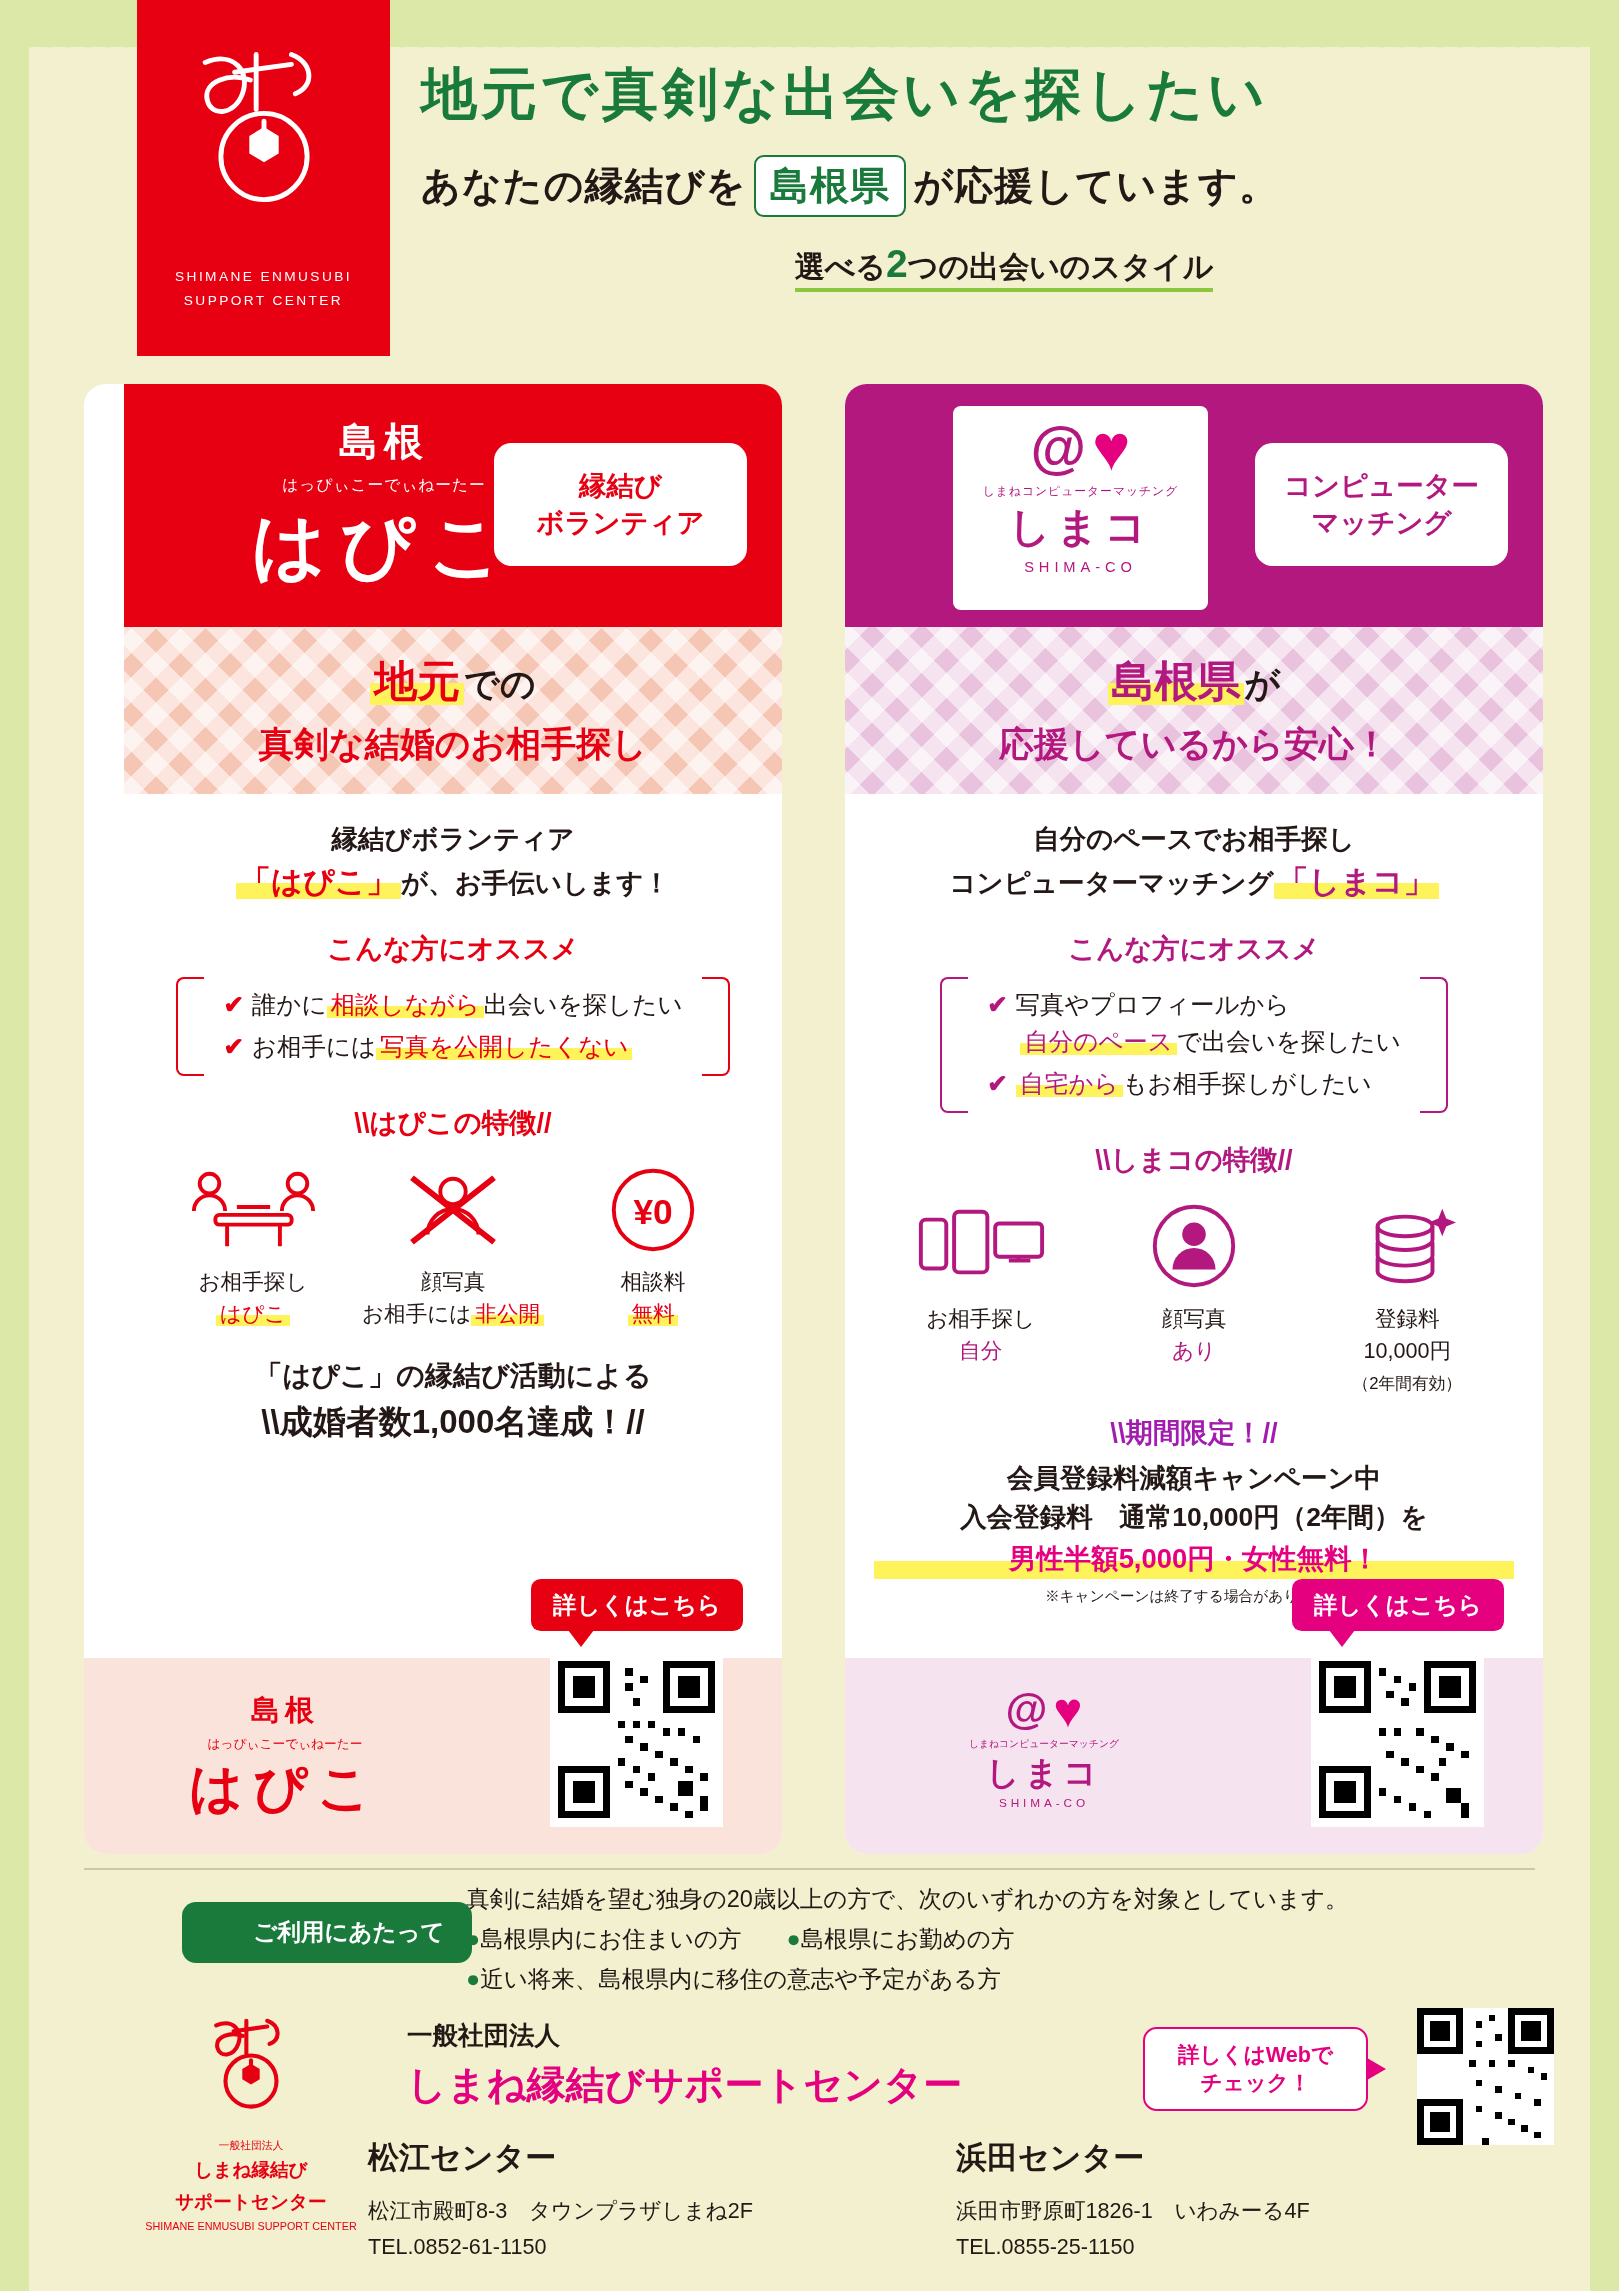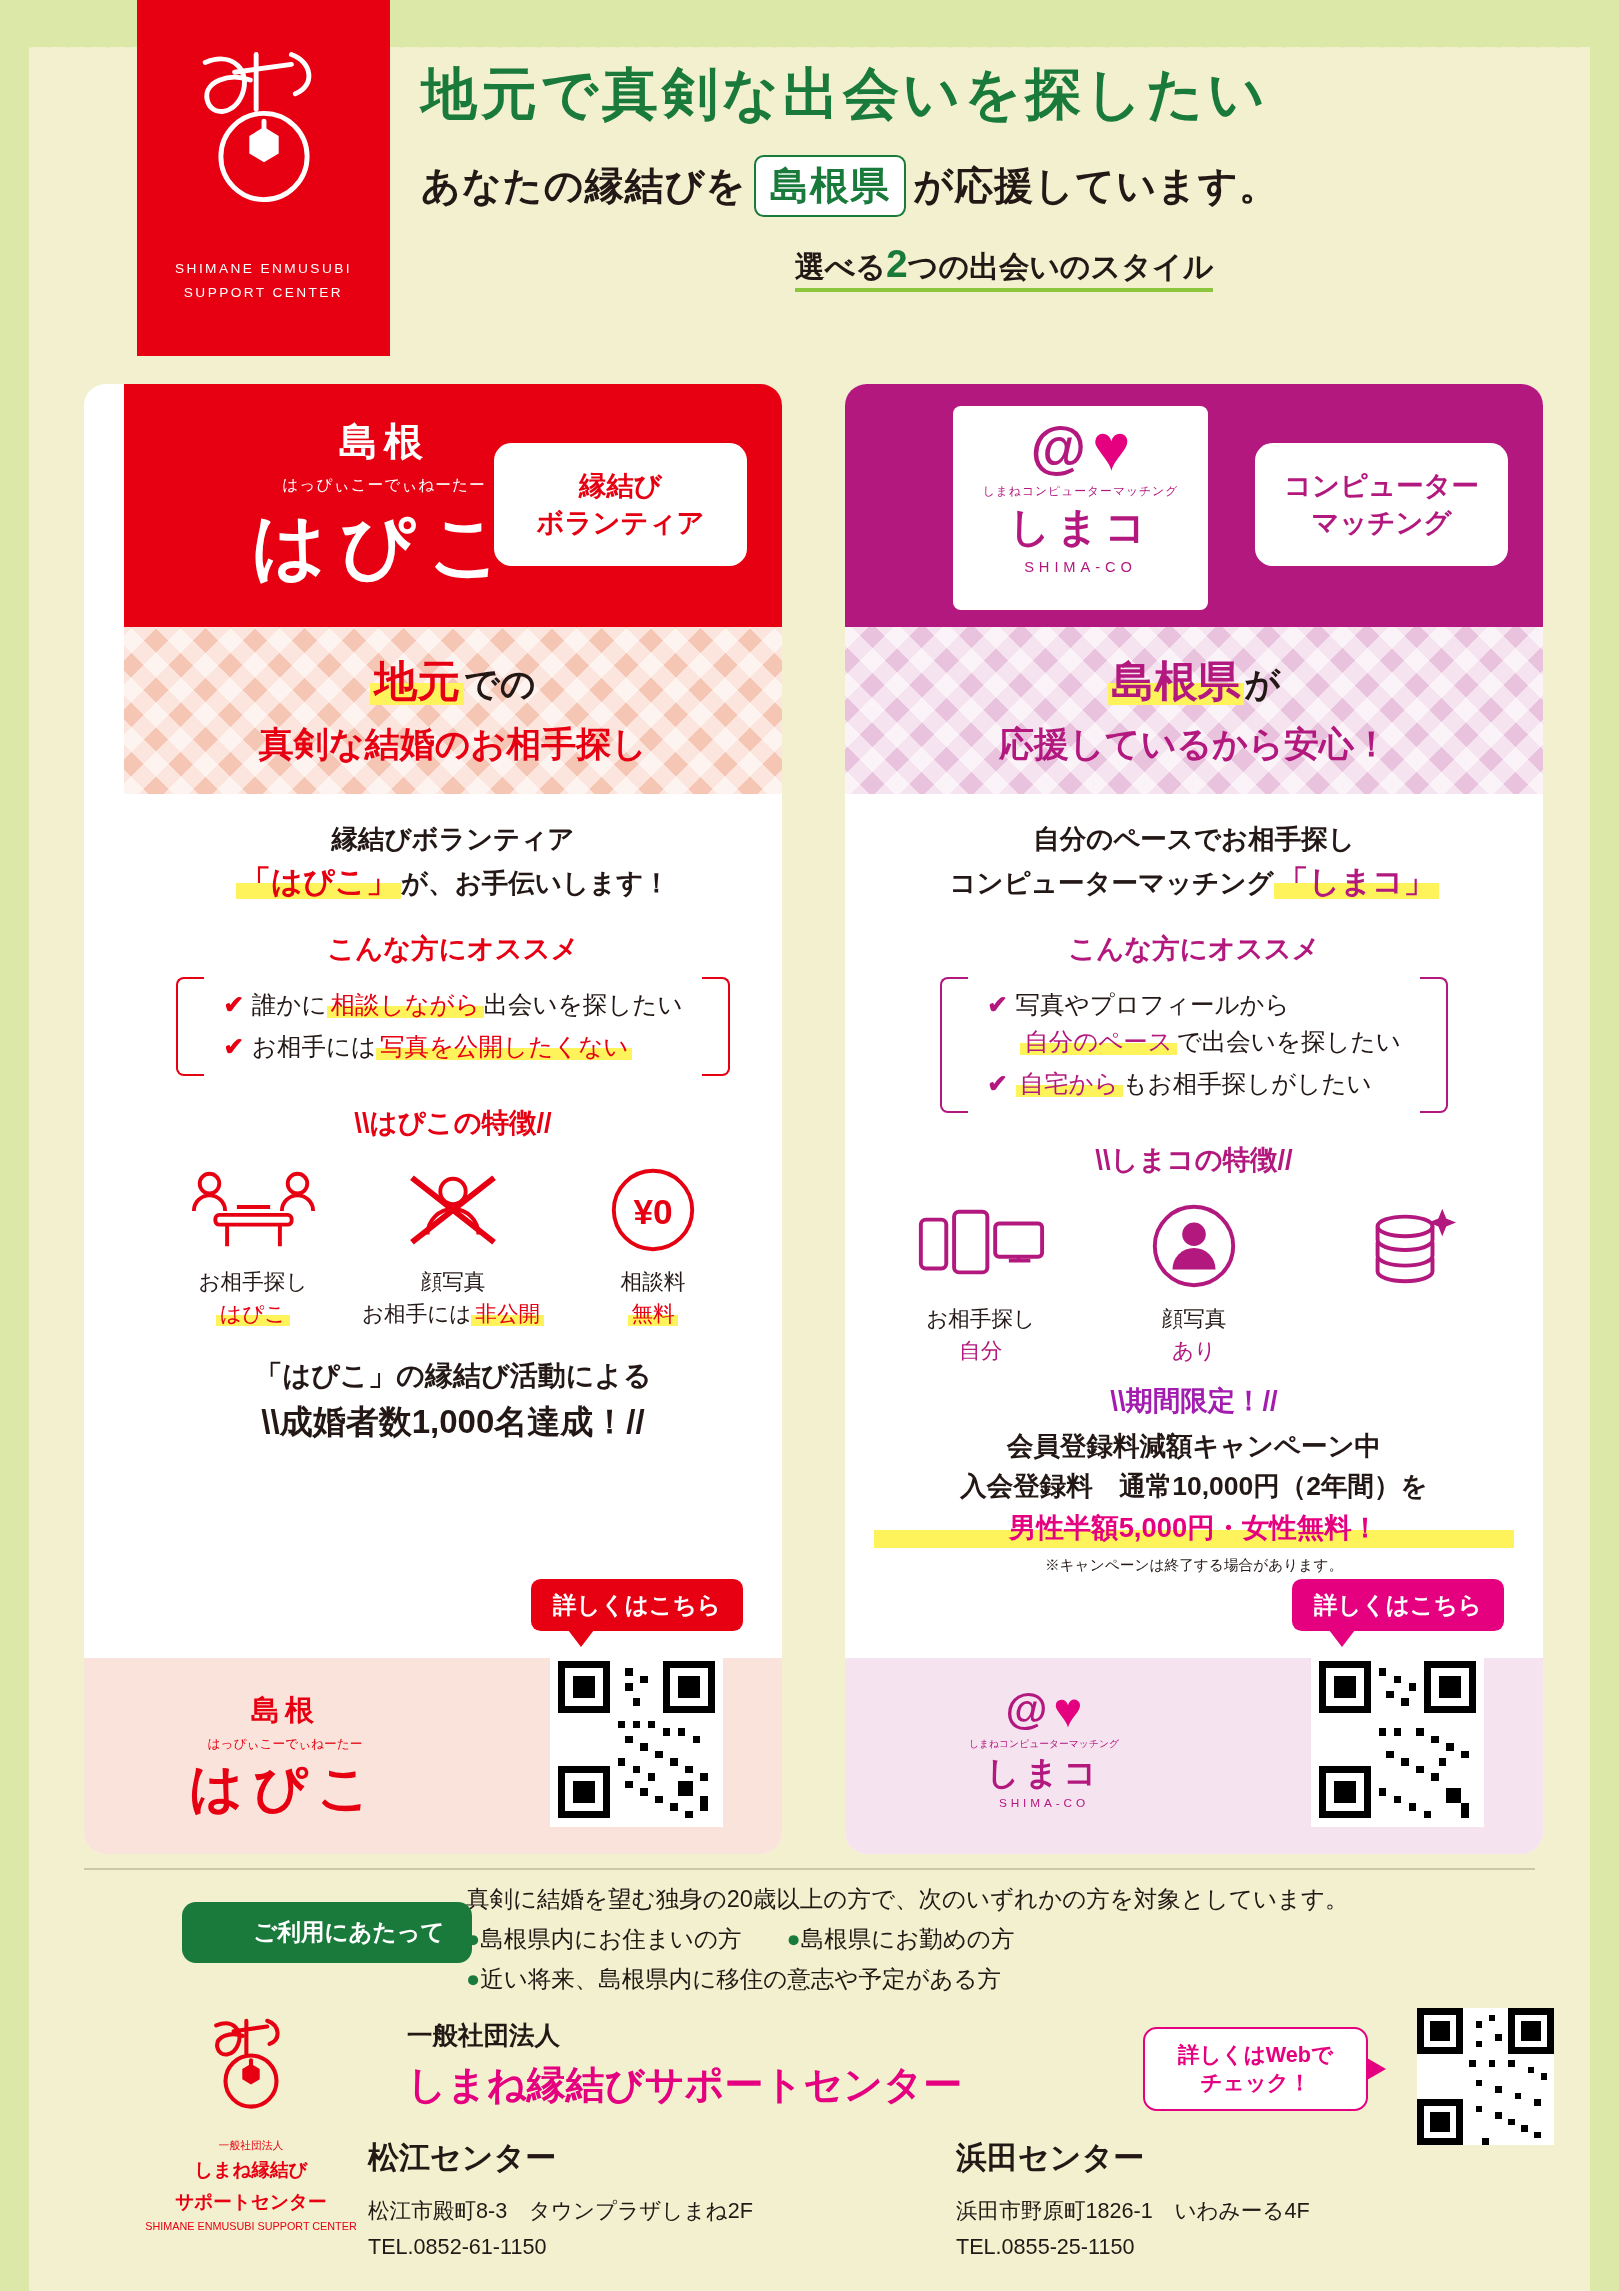"SHIMANE ENMUSUBI" .logo-flag .cap1 { bottom: 51px -> 43px }
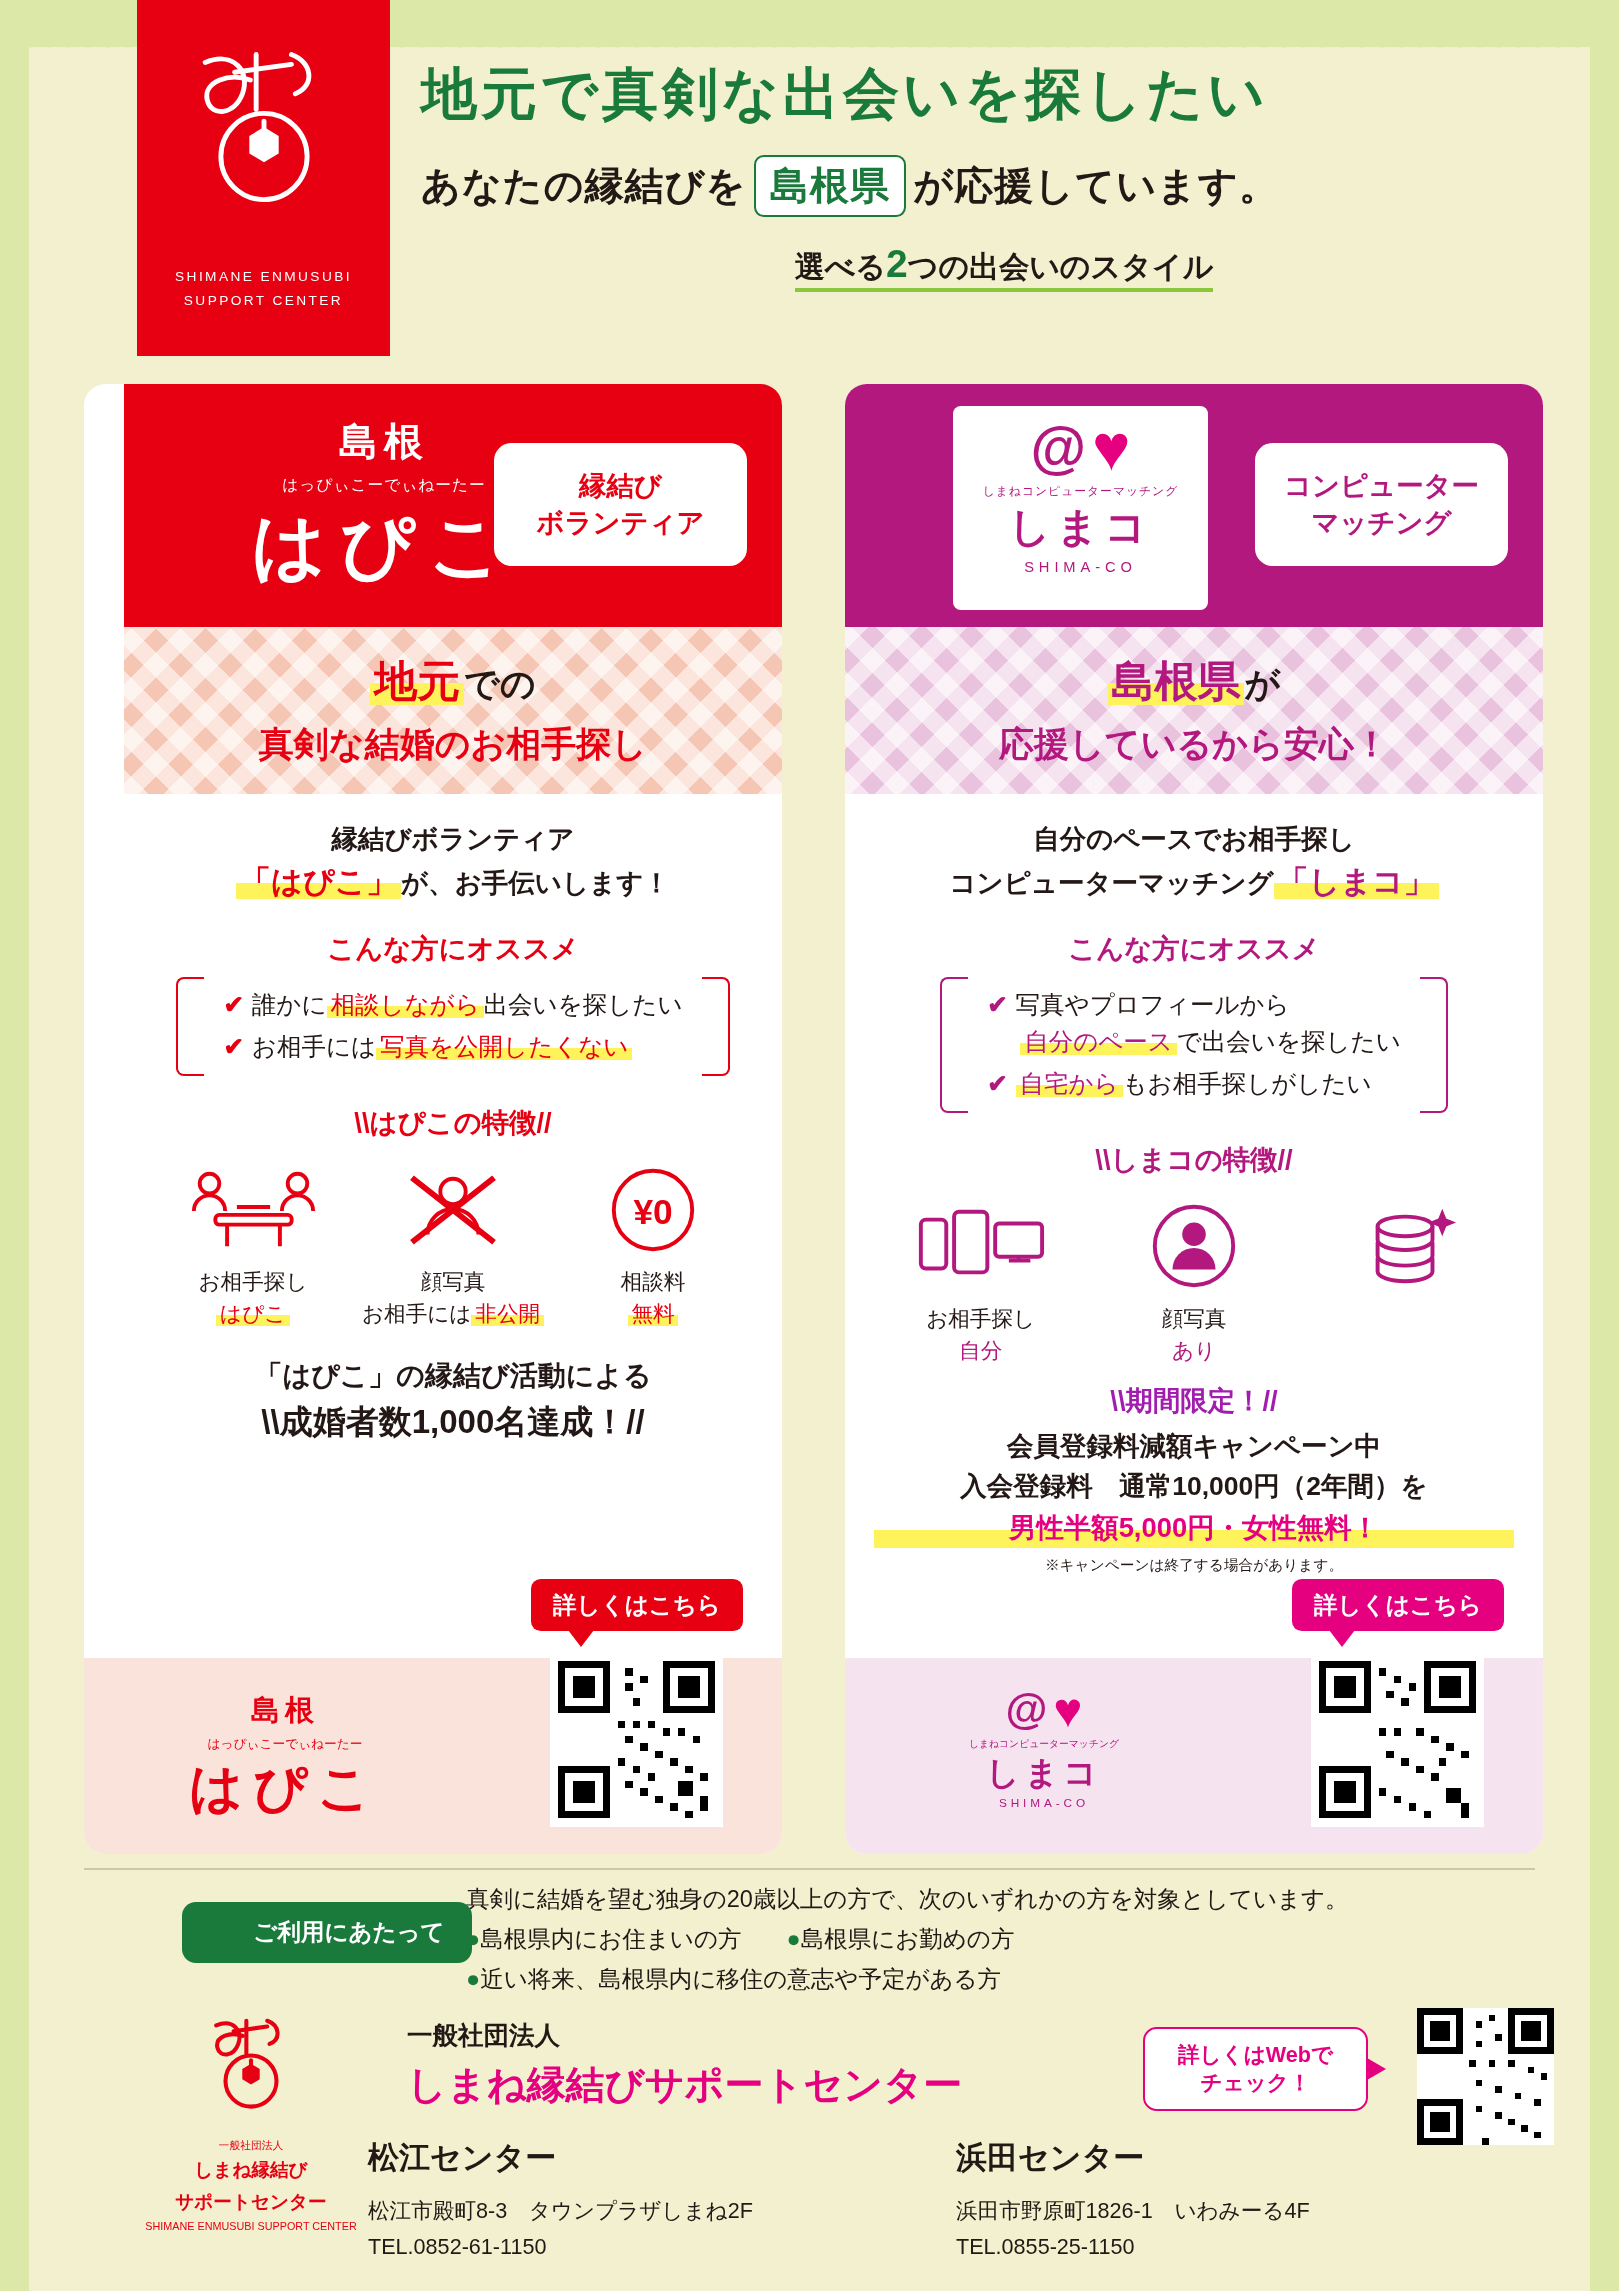"登録料" div.cap { html: none -> <div> <span>登録料</span><br> <span>10,000円</span><br> <span>（2年間有効）</span> </div> }
